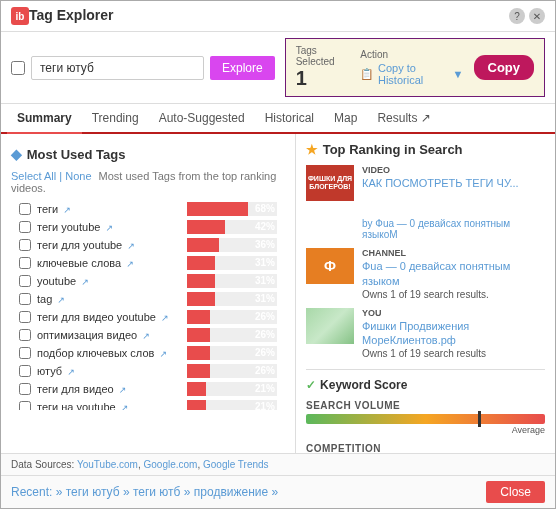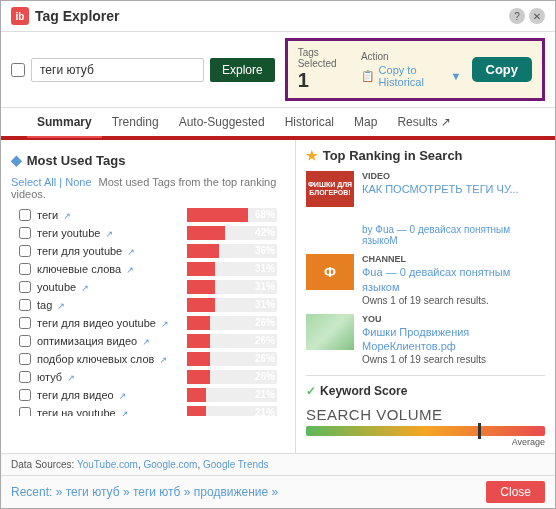"ib" .title-bar-left { align-items: center -> flex-start; gap: 6px -> none }
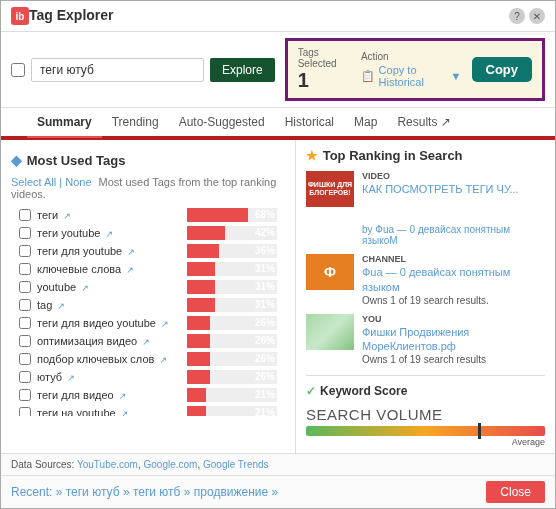"Tags Selected" .tags-selected-box { border: 3px solid #701a75 -> 1px solid #701a75 }
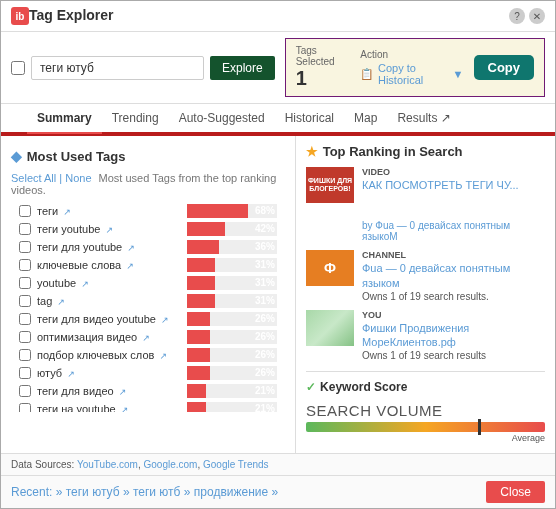"Explore" .explore-btn { background: #14532d -> #d946ef }
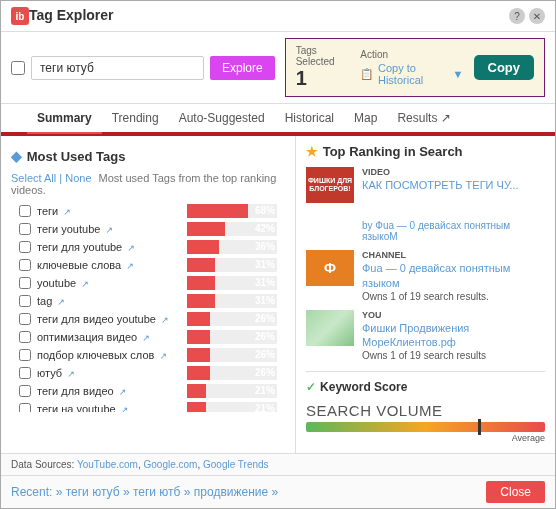"Copy" .copy-btn { background: #0f766e -> #be185d; border-radius: 5px -> 11px }
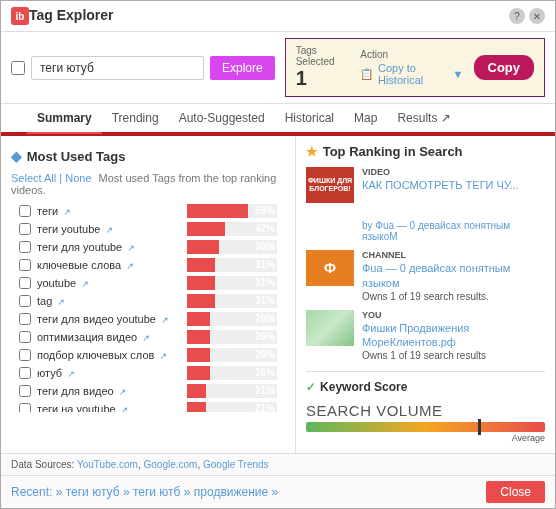"Summary" .nav-tabs { border-bottom: 4px solid #b91c1c -> 2px solid #b91c1c; padding: 0 26px -> 0 6px }
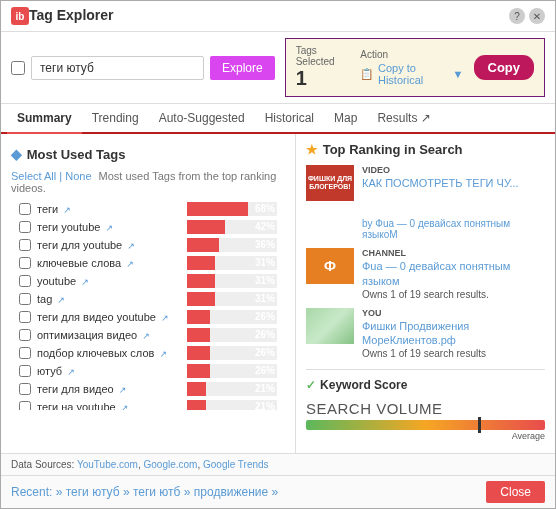"SEARCH VOLUME" .score-label { font-size: 15px -> 10px; font-weight: normal -> bold }
